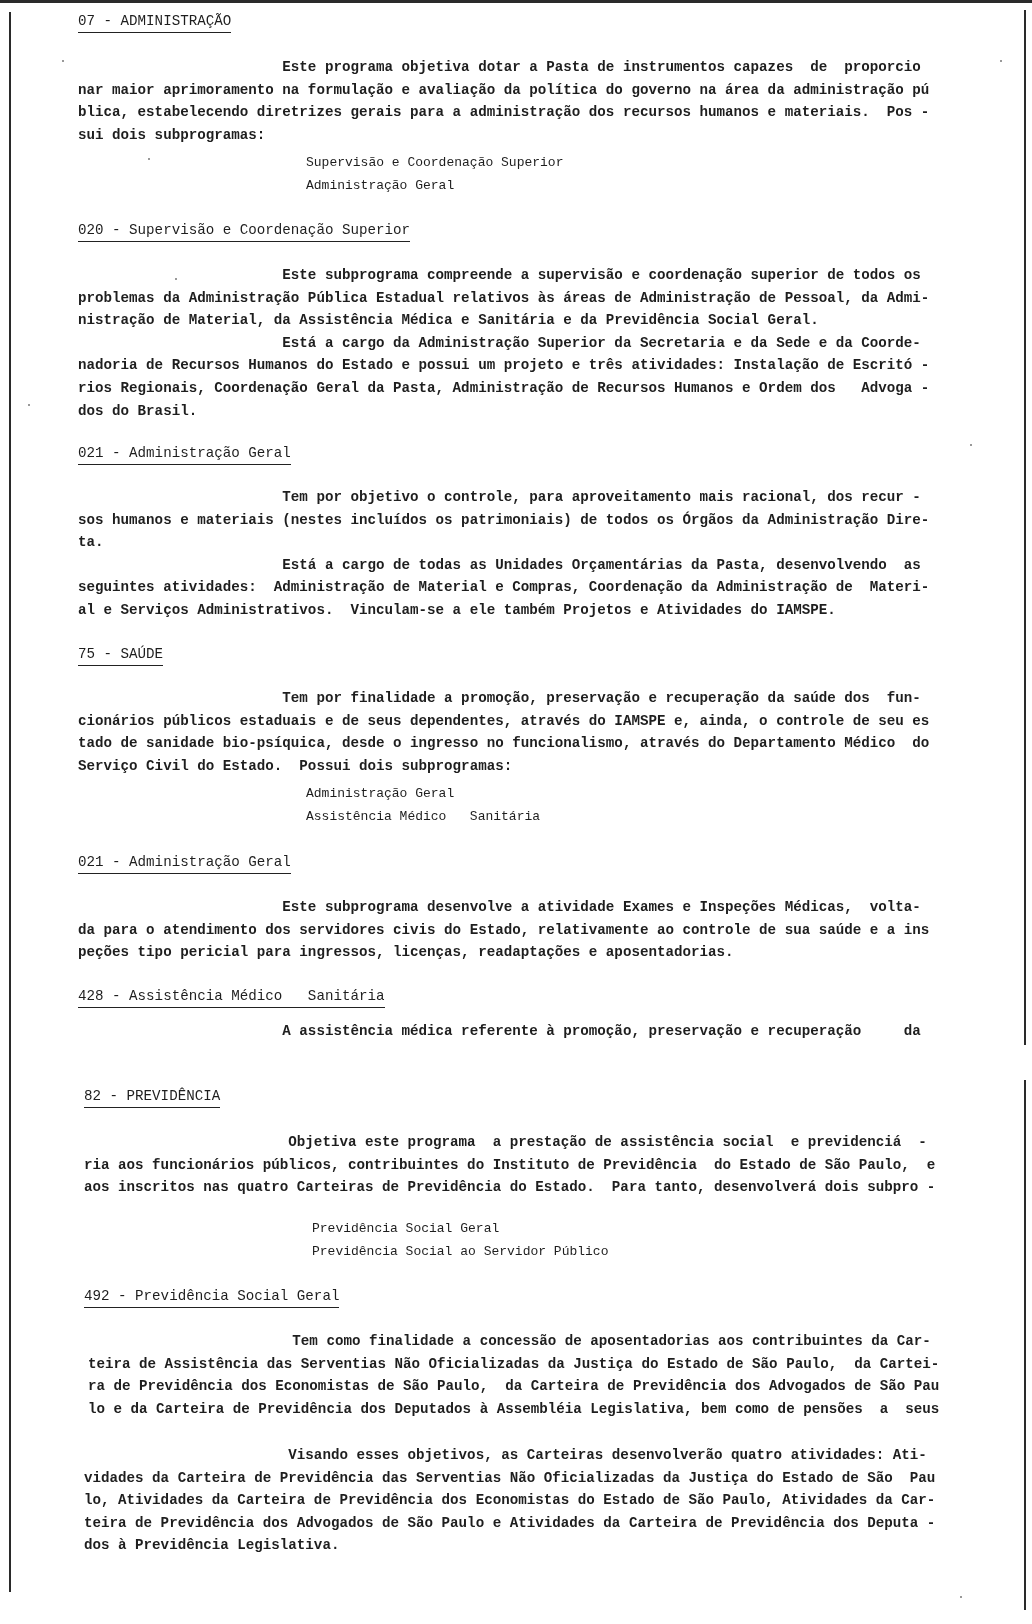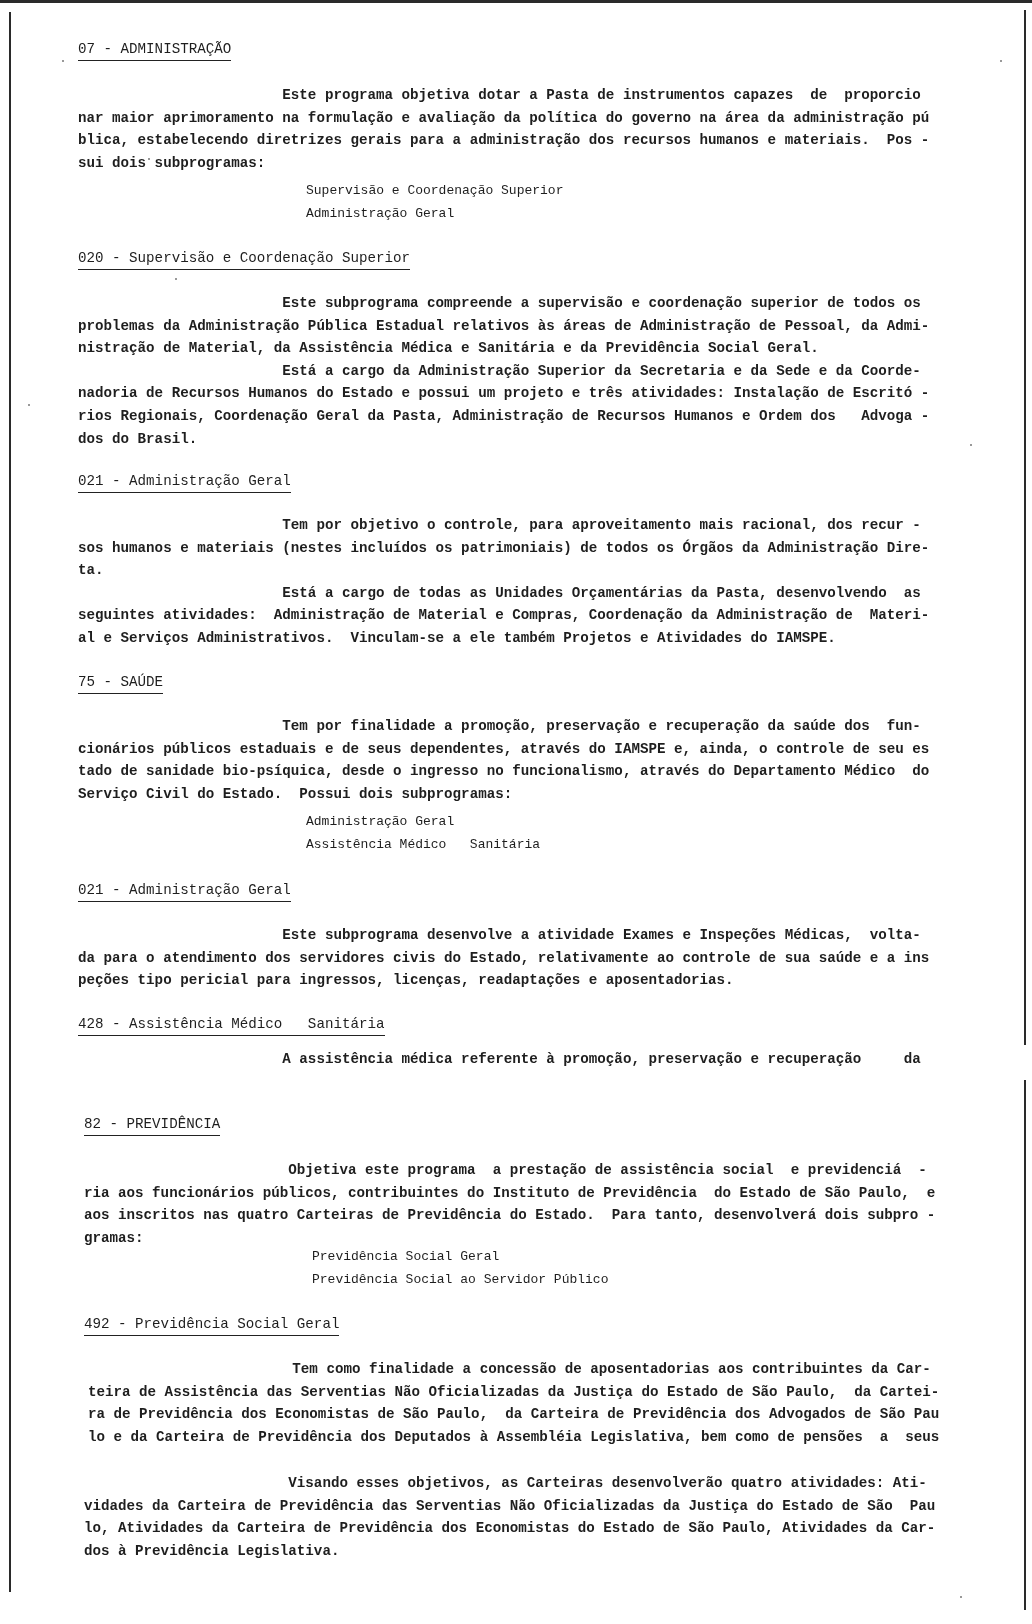"07 - ADMINISTRAÇÃO" .block { margin-top: 28px -> none }
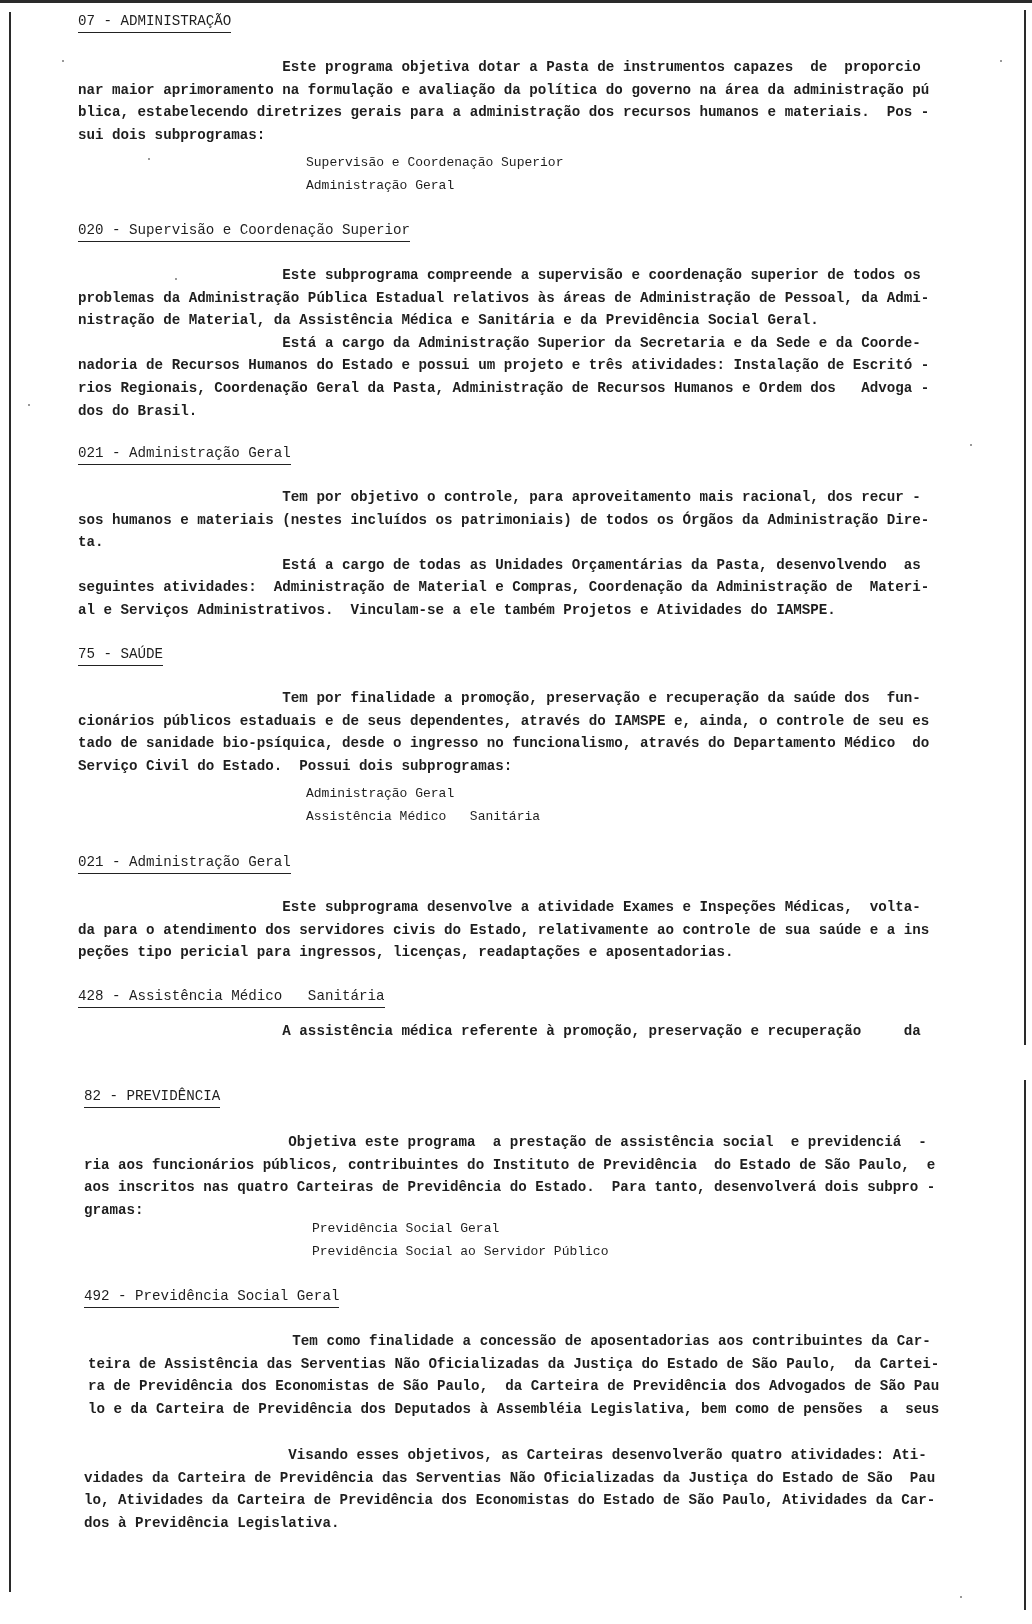"gramas:" span.line { html: <span>gramas:</span> -> none }
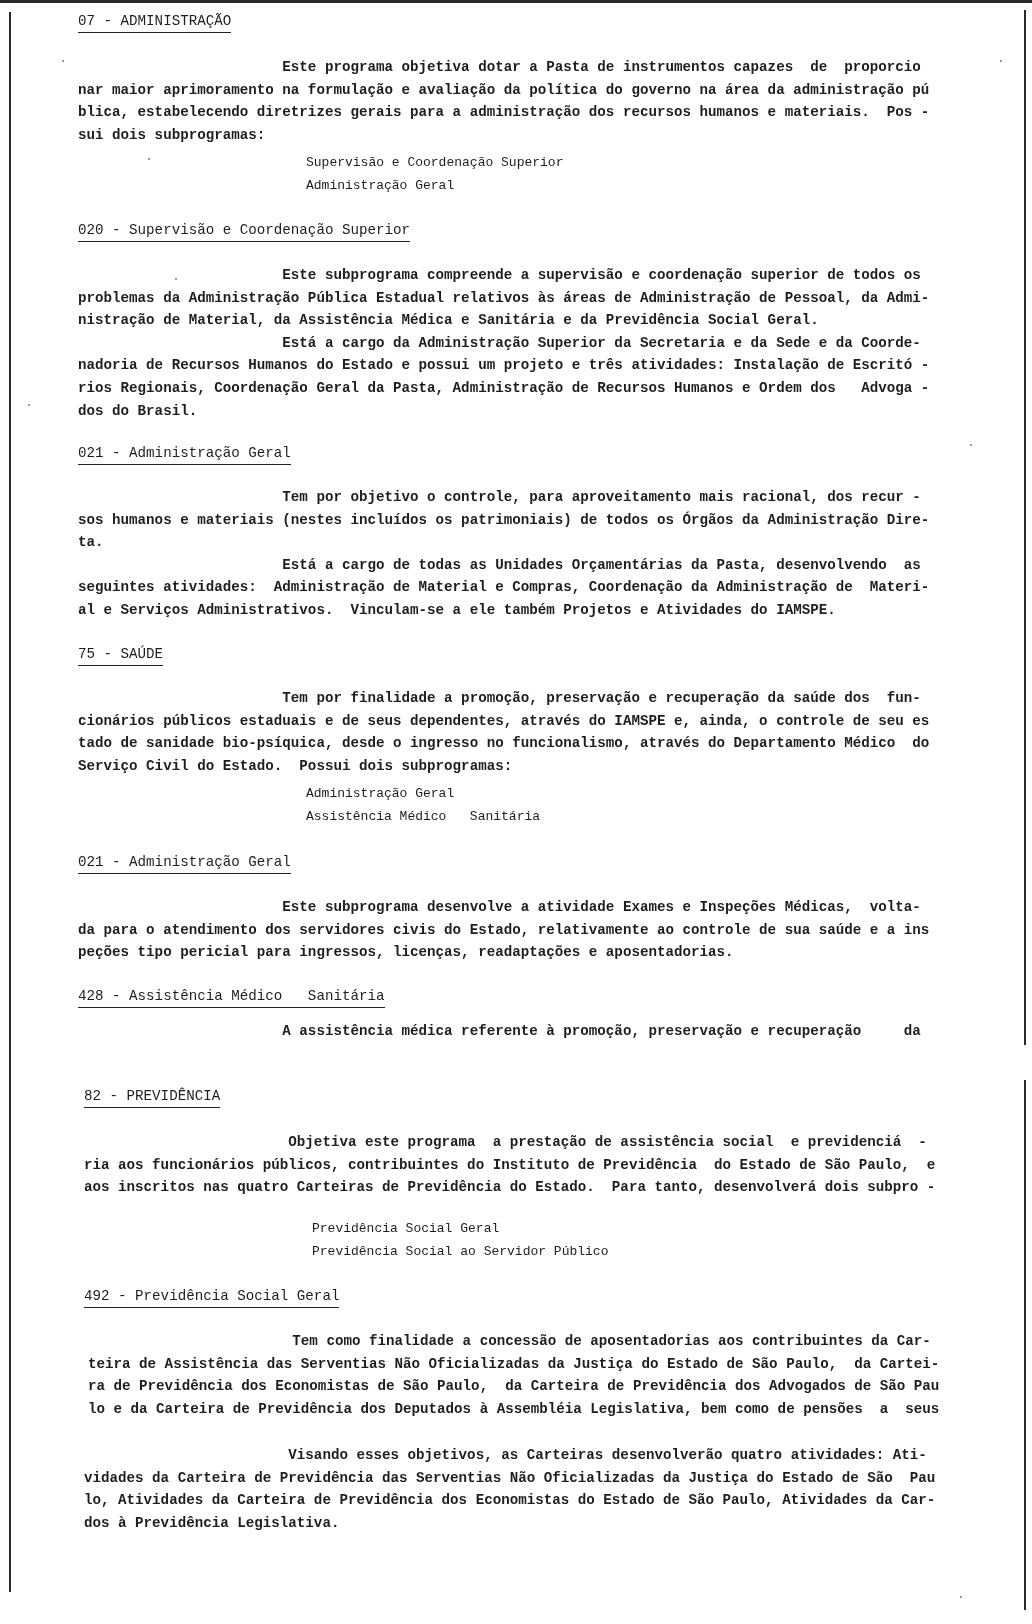"teira de Previdência dos Advogados" span.line { html: none -> <span>teira de Previdência dos Advogados de São Paulo e Atividades da Carteira de Previdência dos Deputa -</span> }
